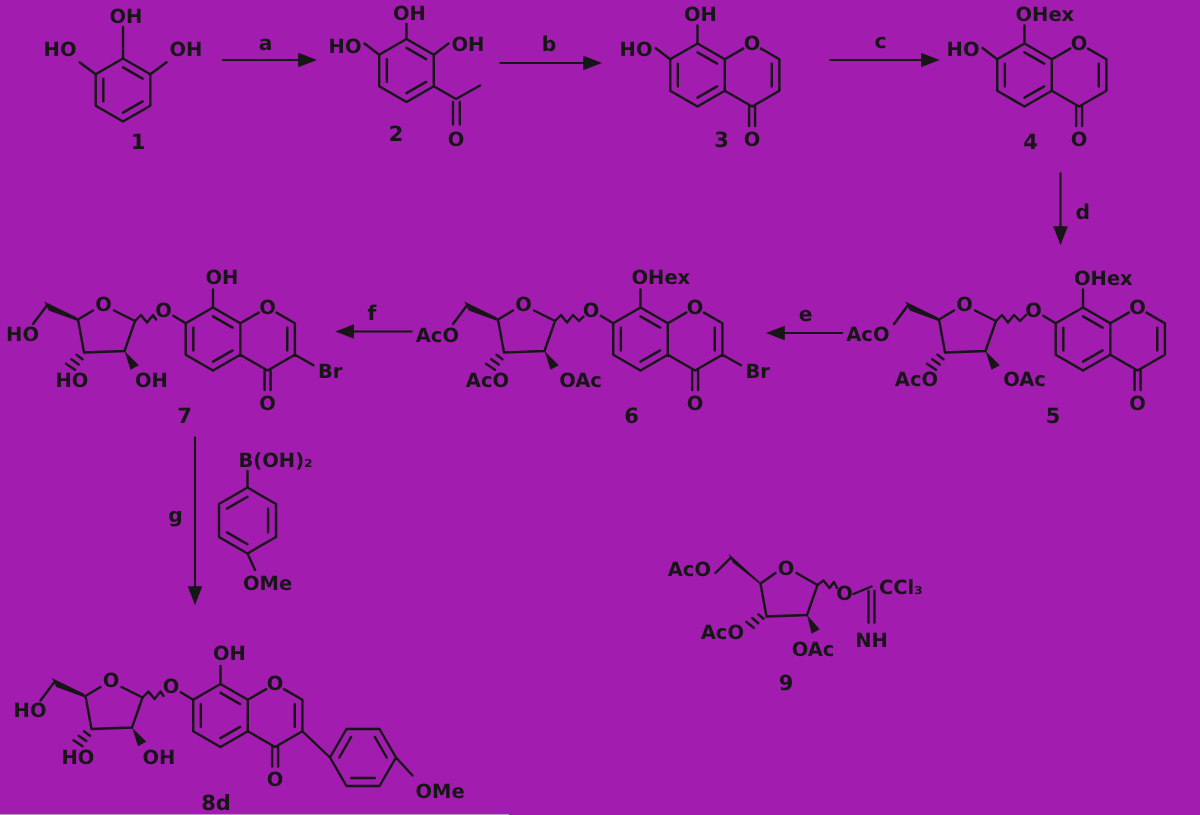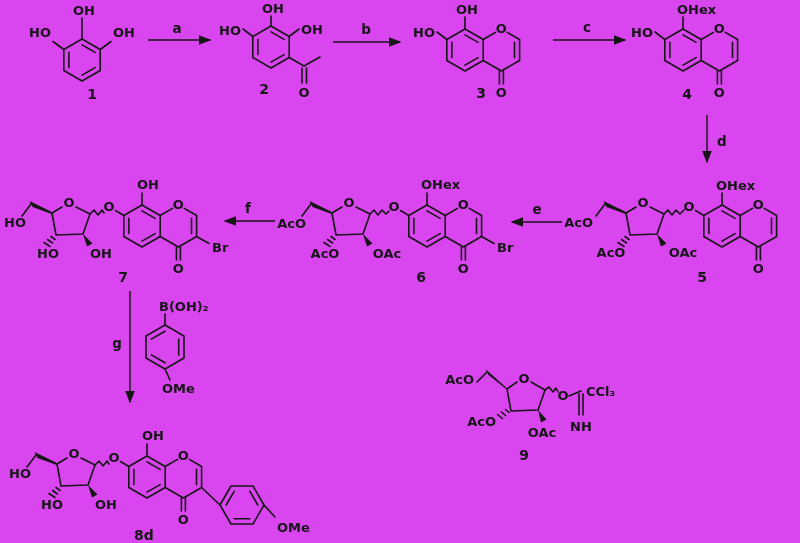"OH" .canvas { background: #d946ef -> #a21caf }
